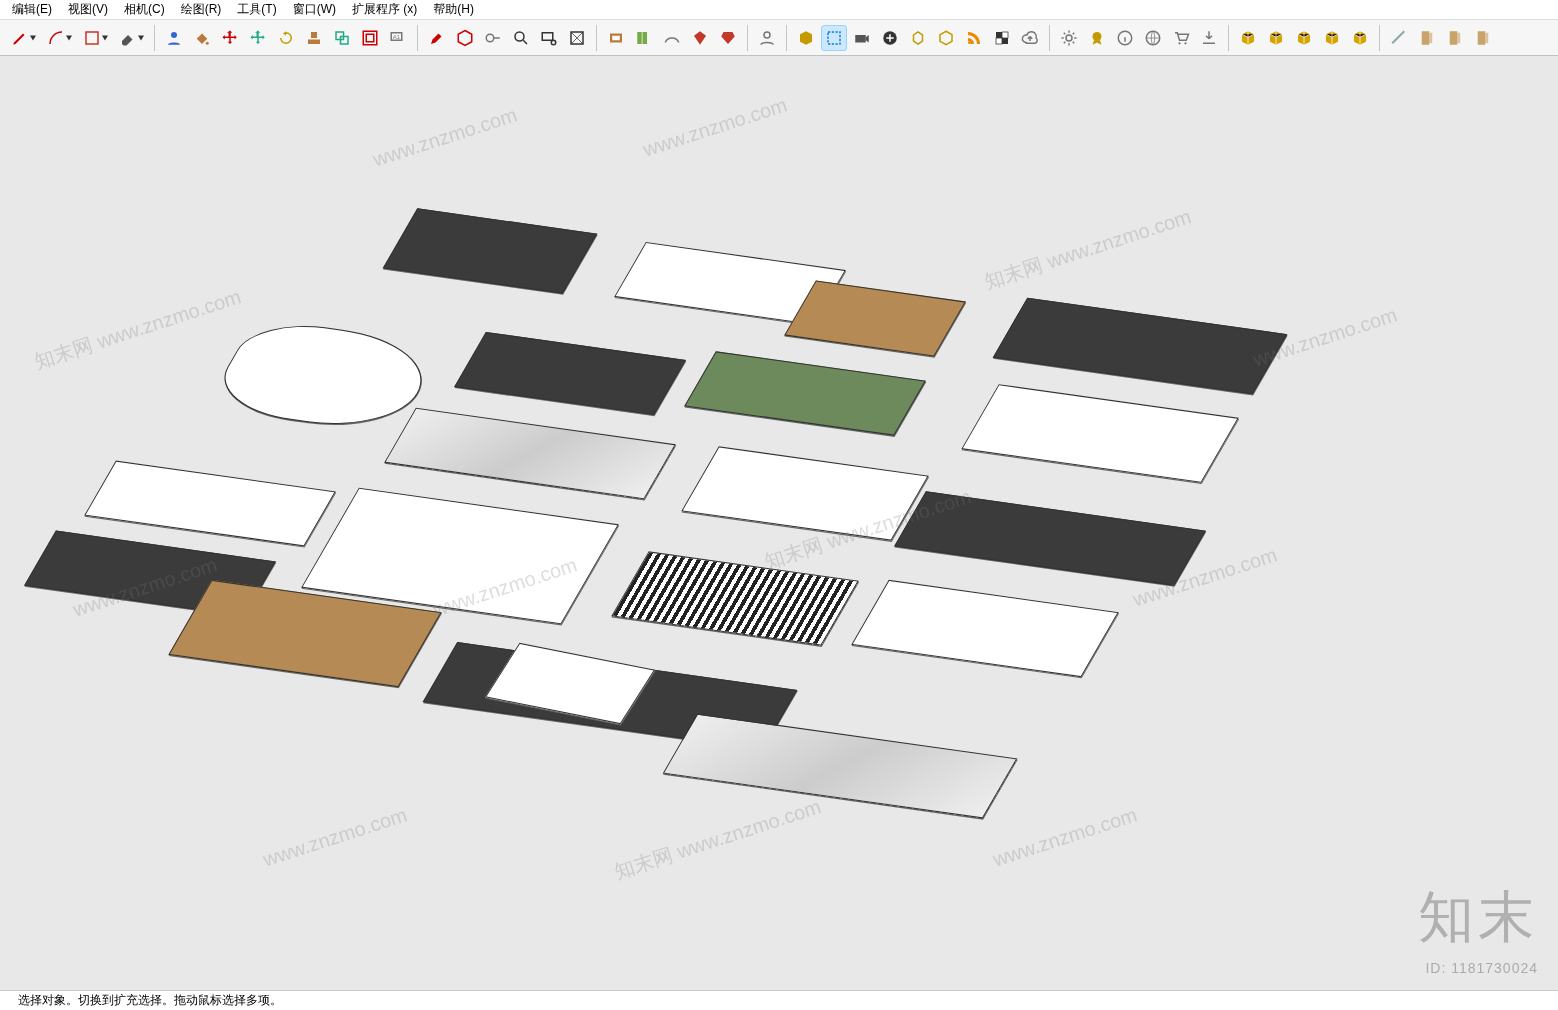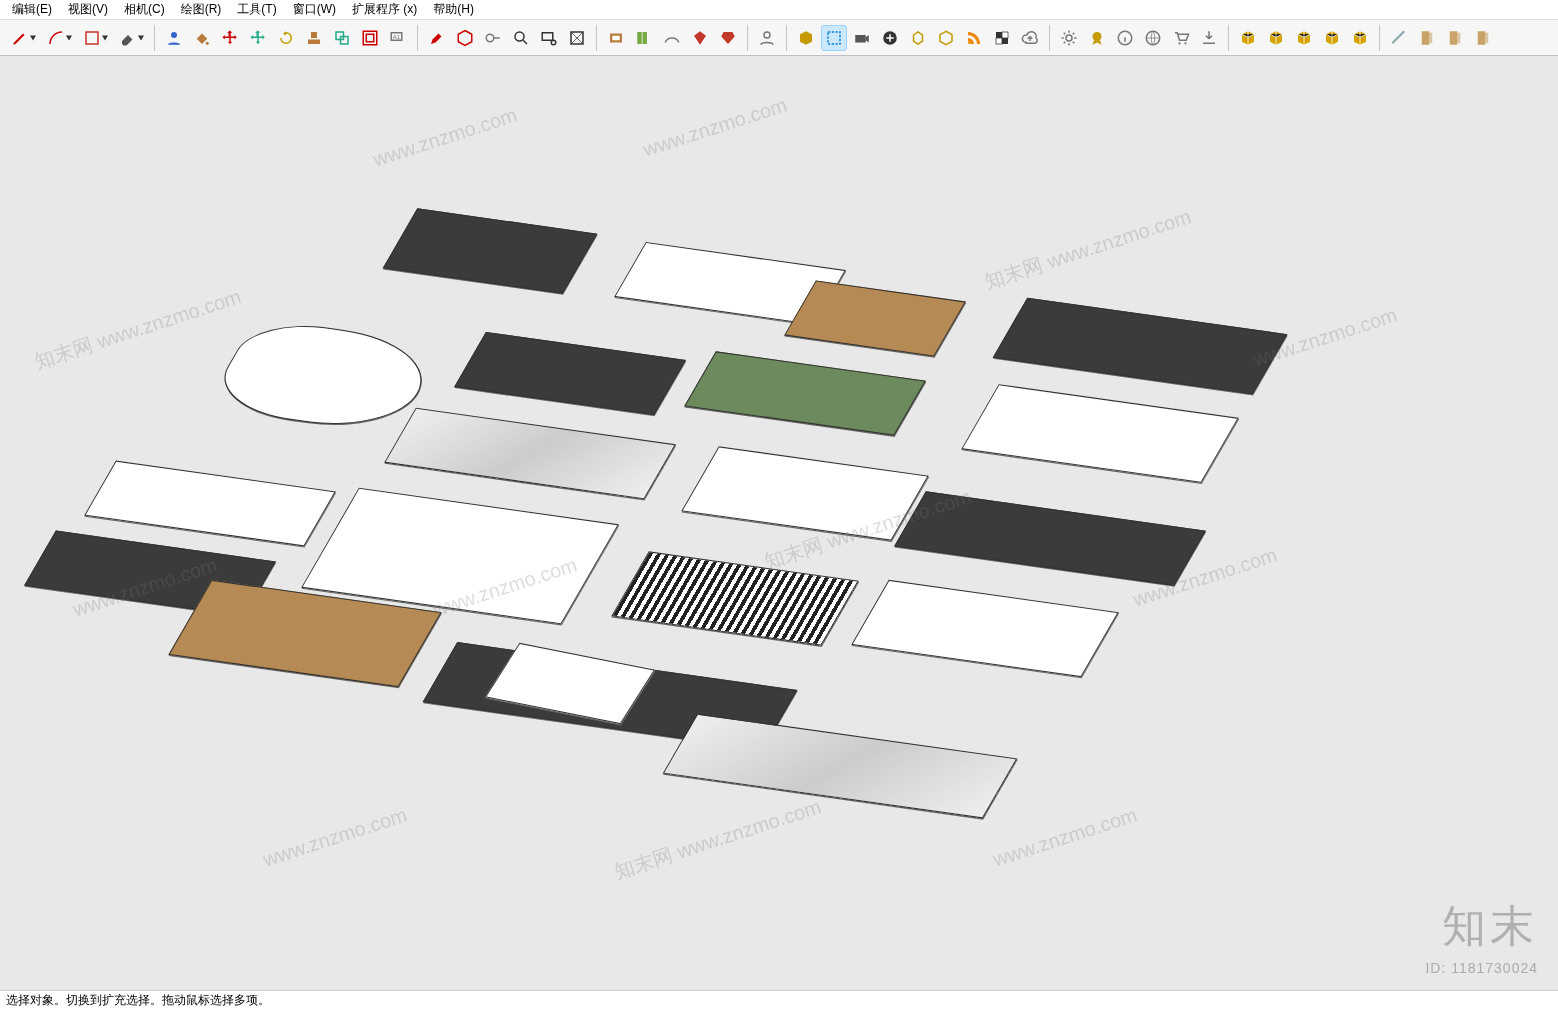"知末" .wm-brand { font-size: 44px -> 56px }
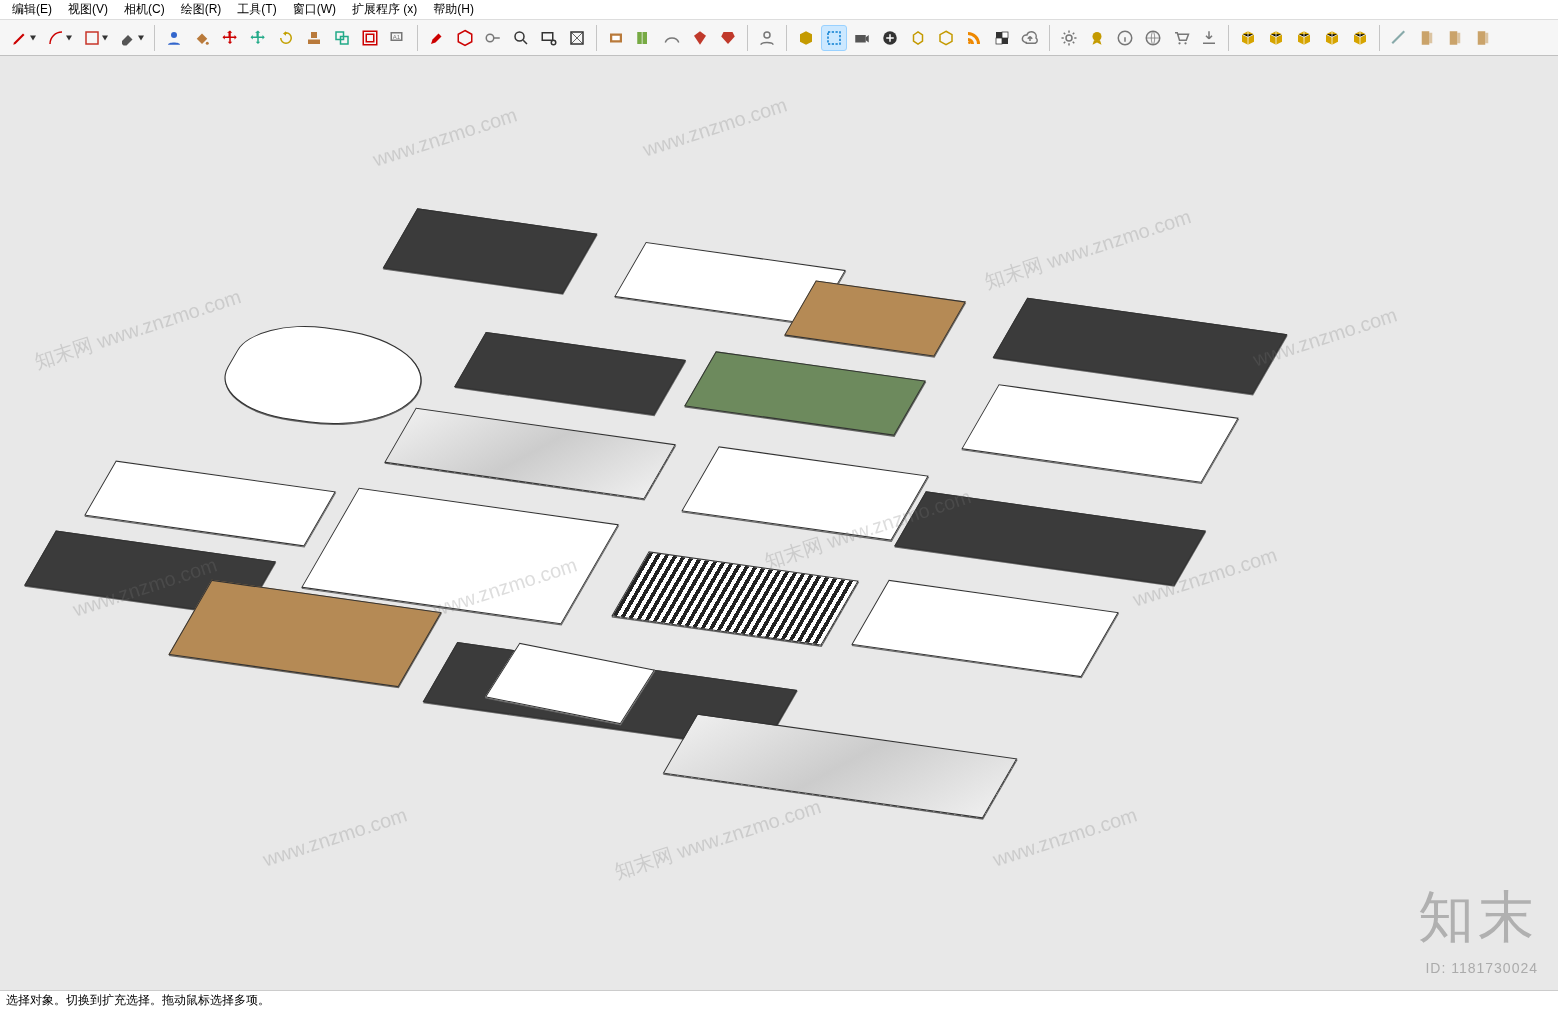"选择对象。切换到扩充选择。拖动鼠标选择多项。" .statusbar { padding: 0 6px -> 0 18px }
